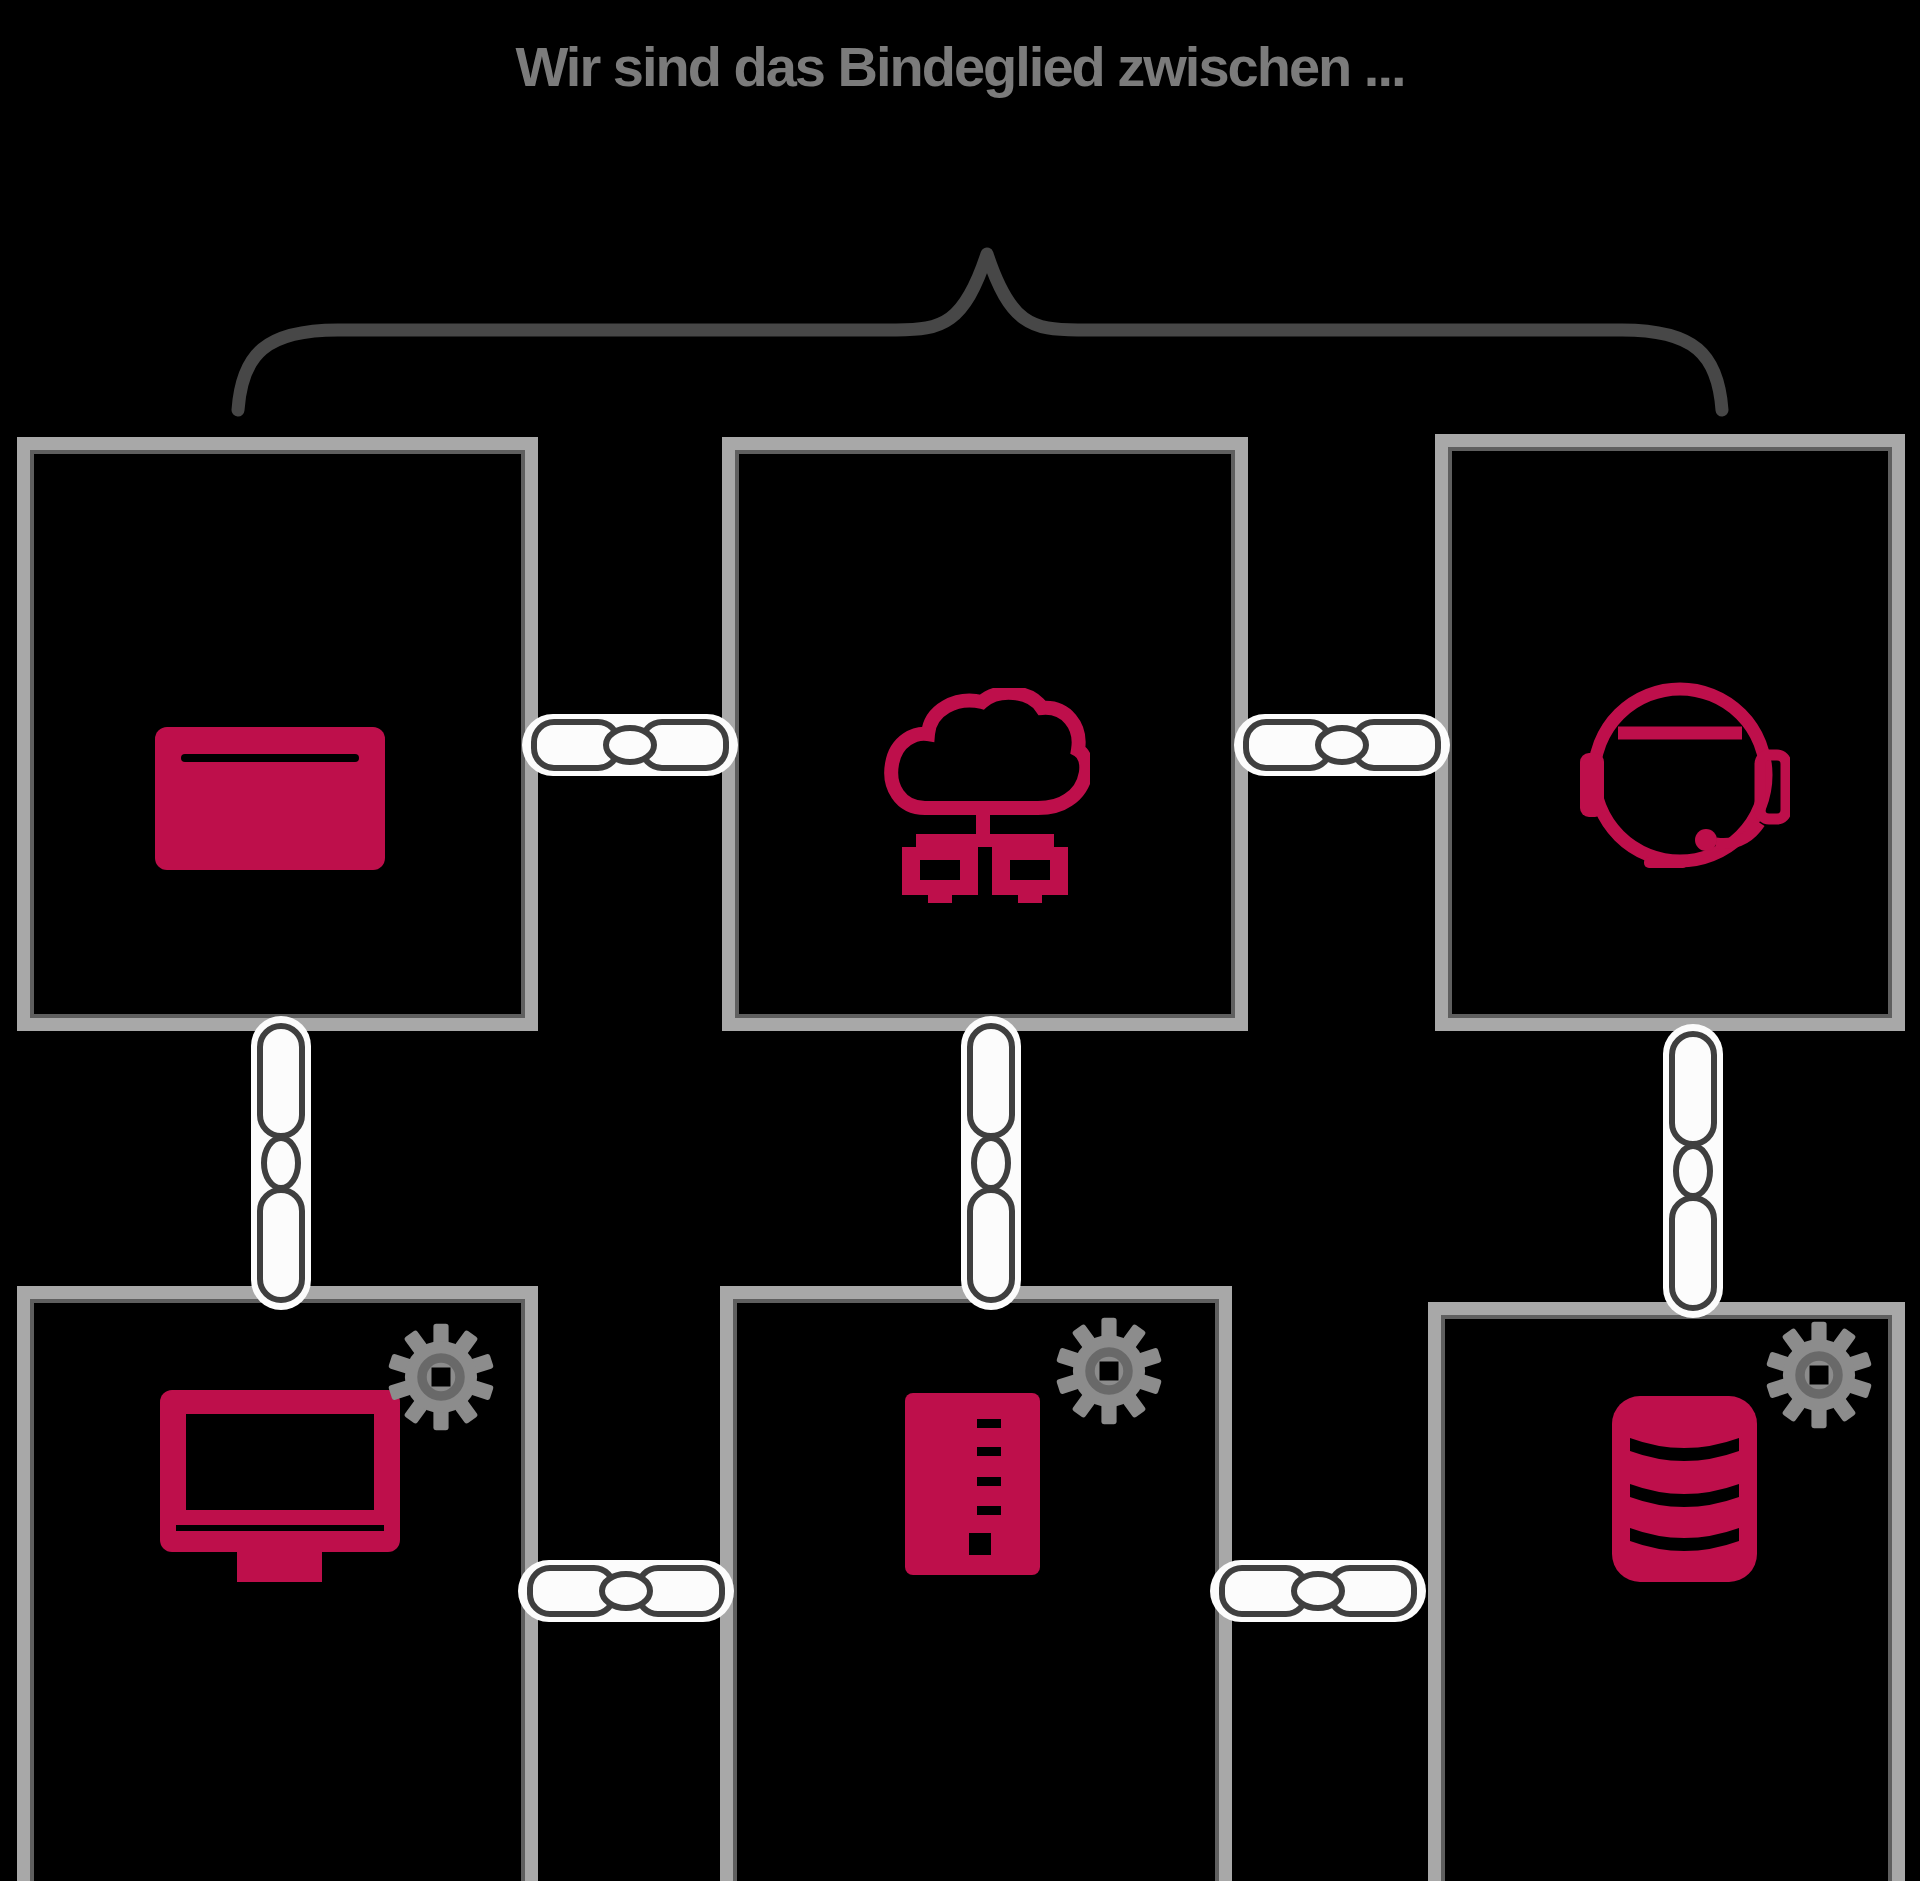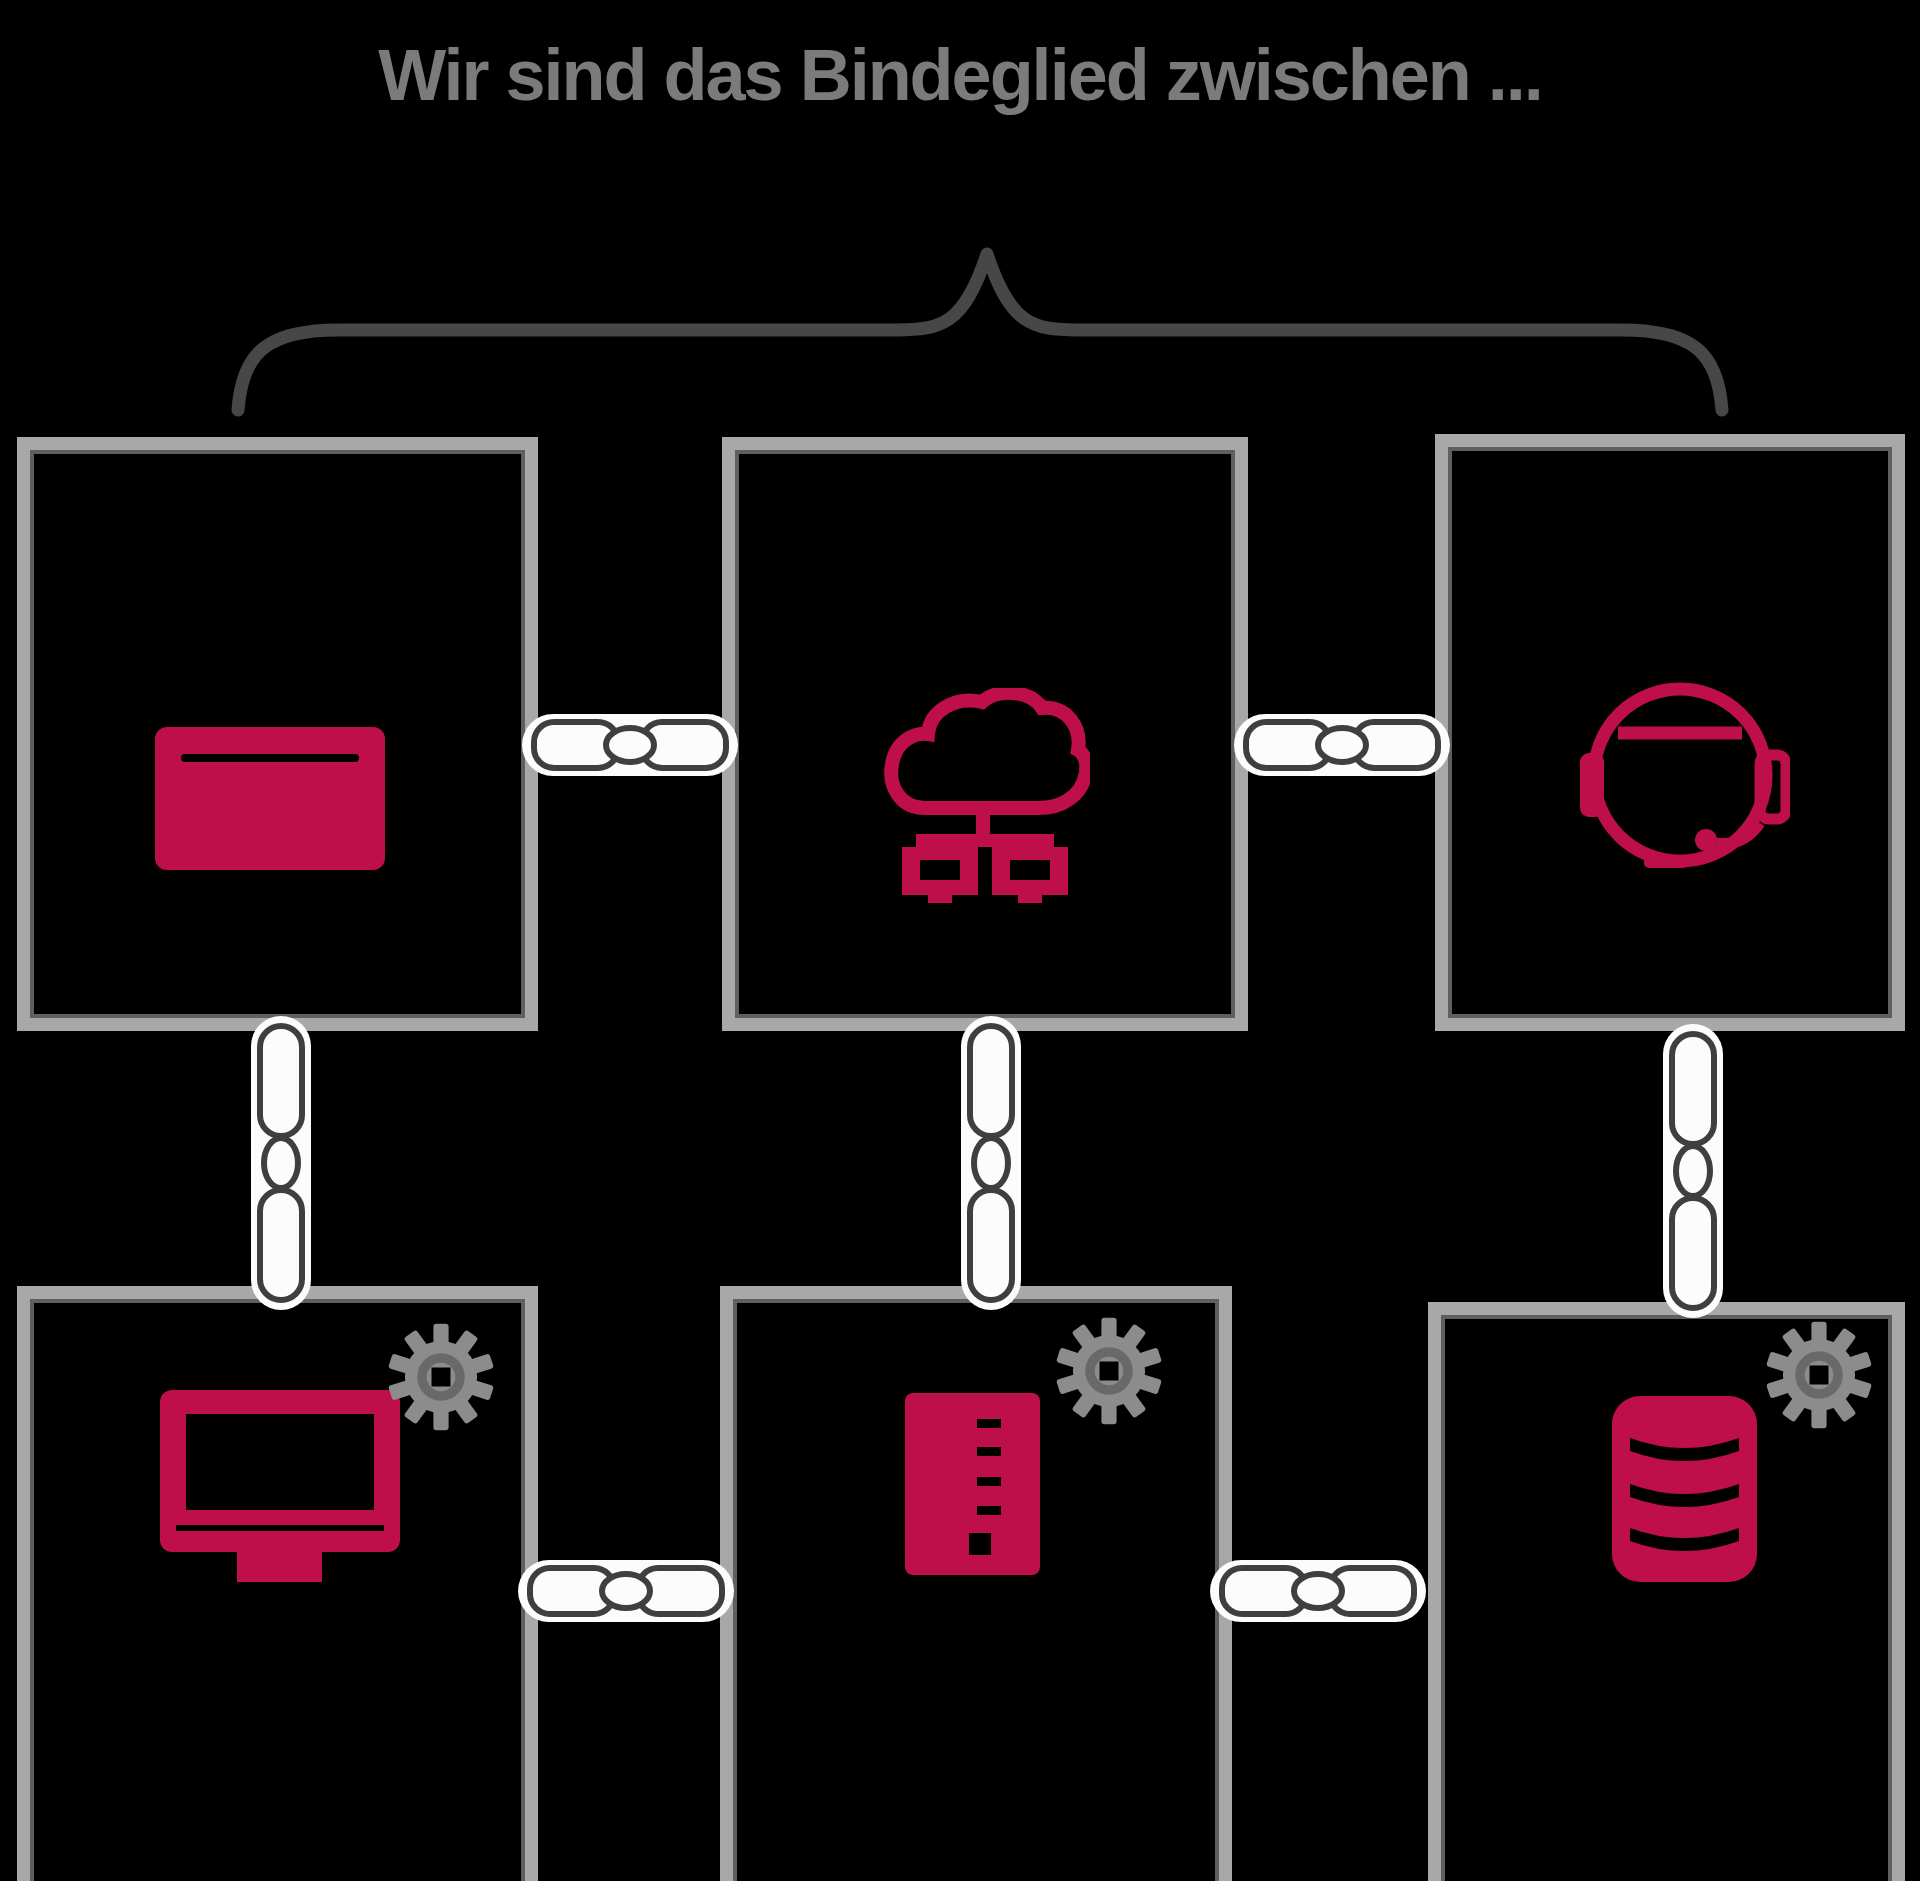"Wir sind das Bindeglied zwischen" .title { font-size: 72px -> 56px }
